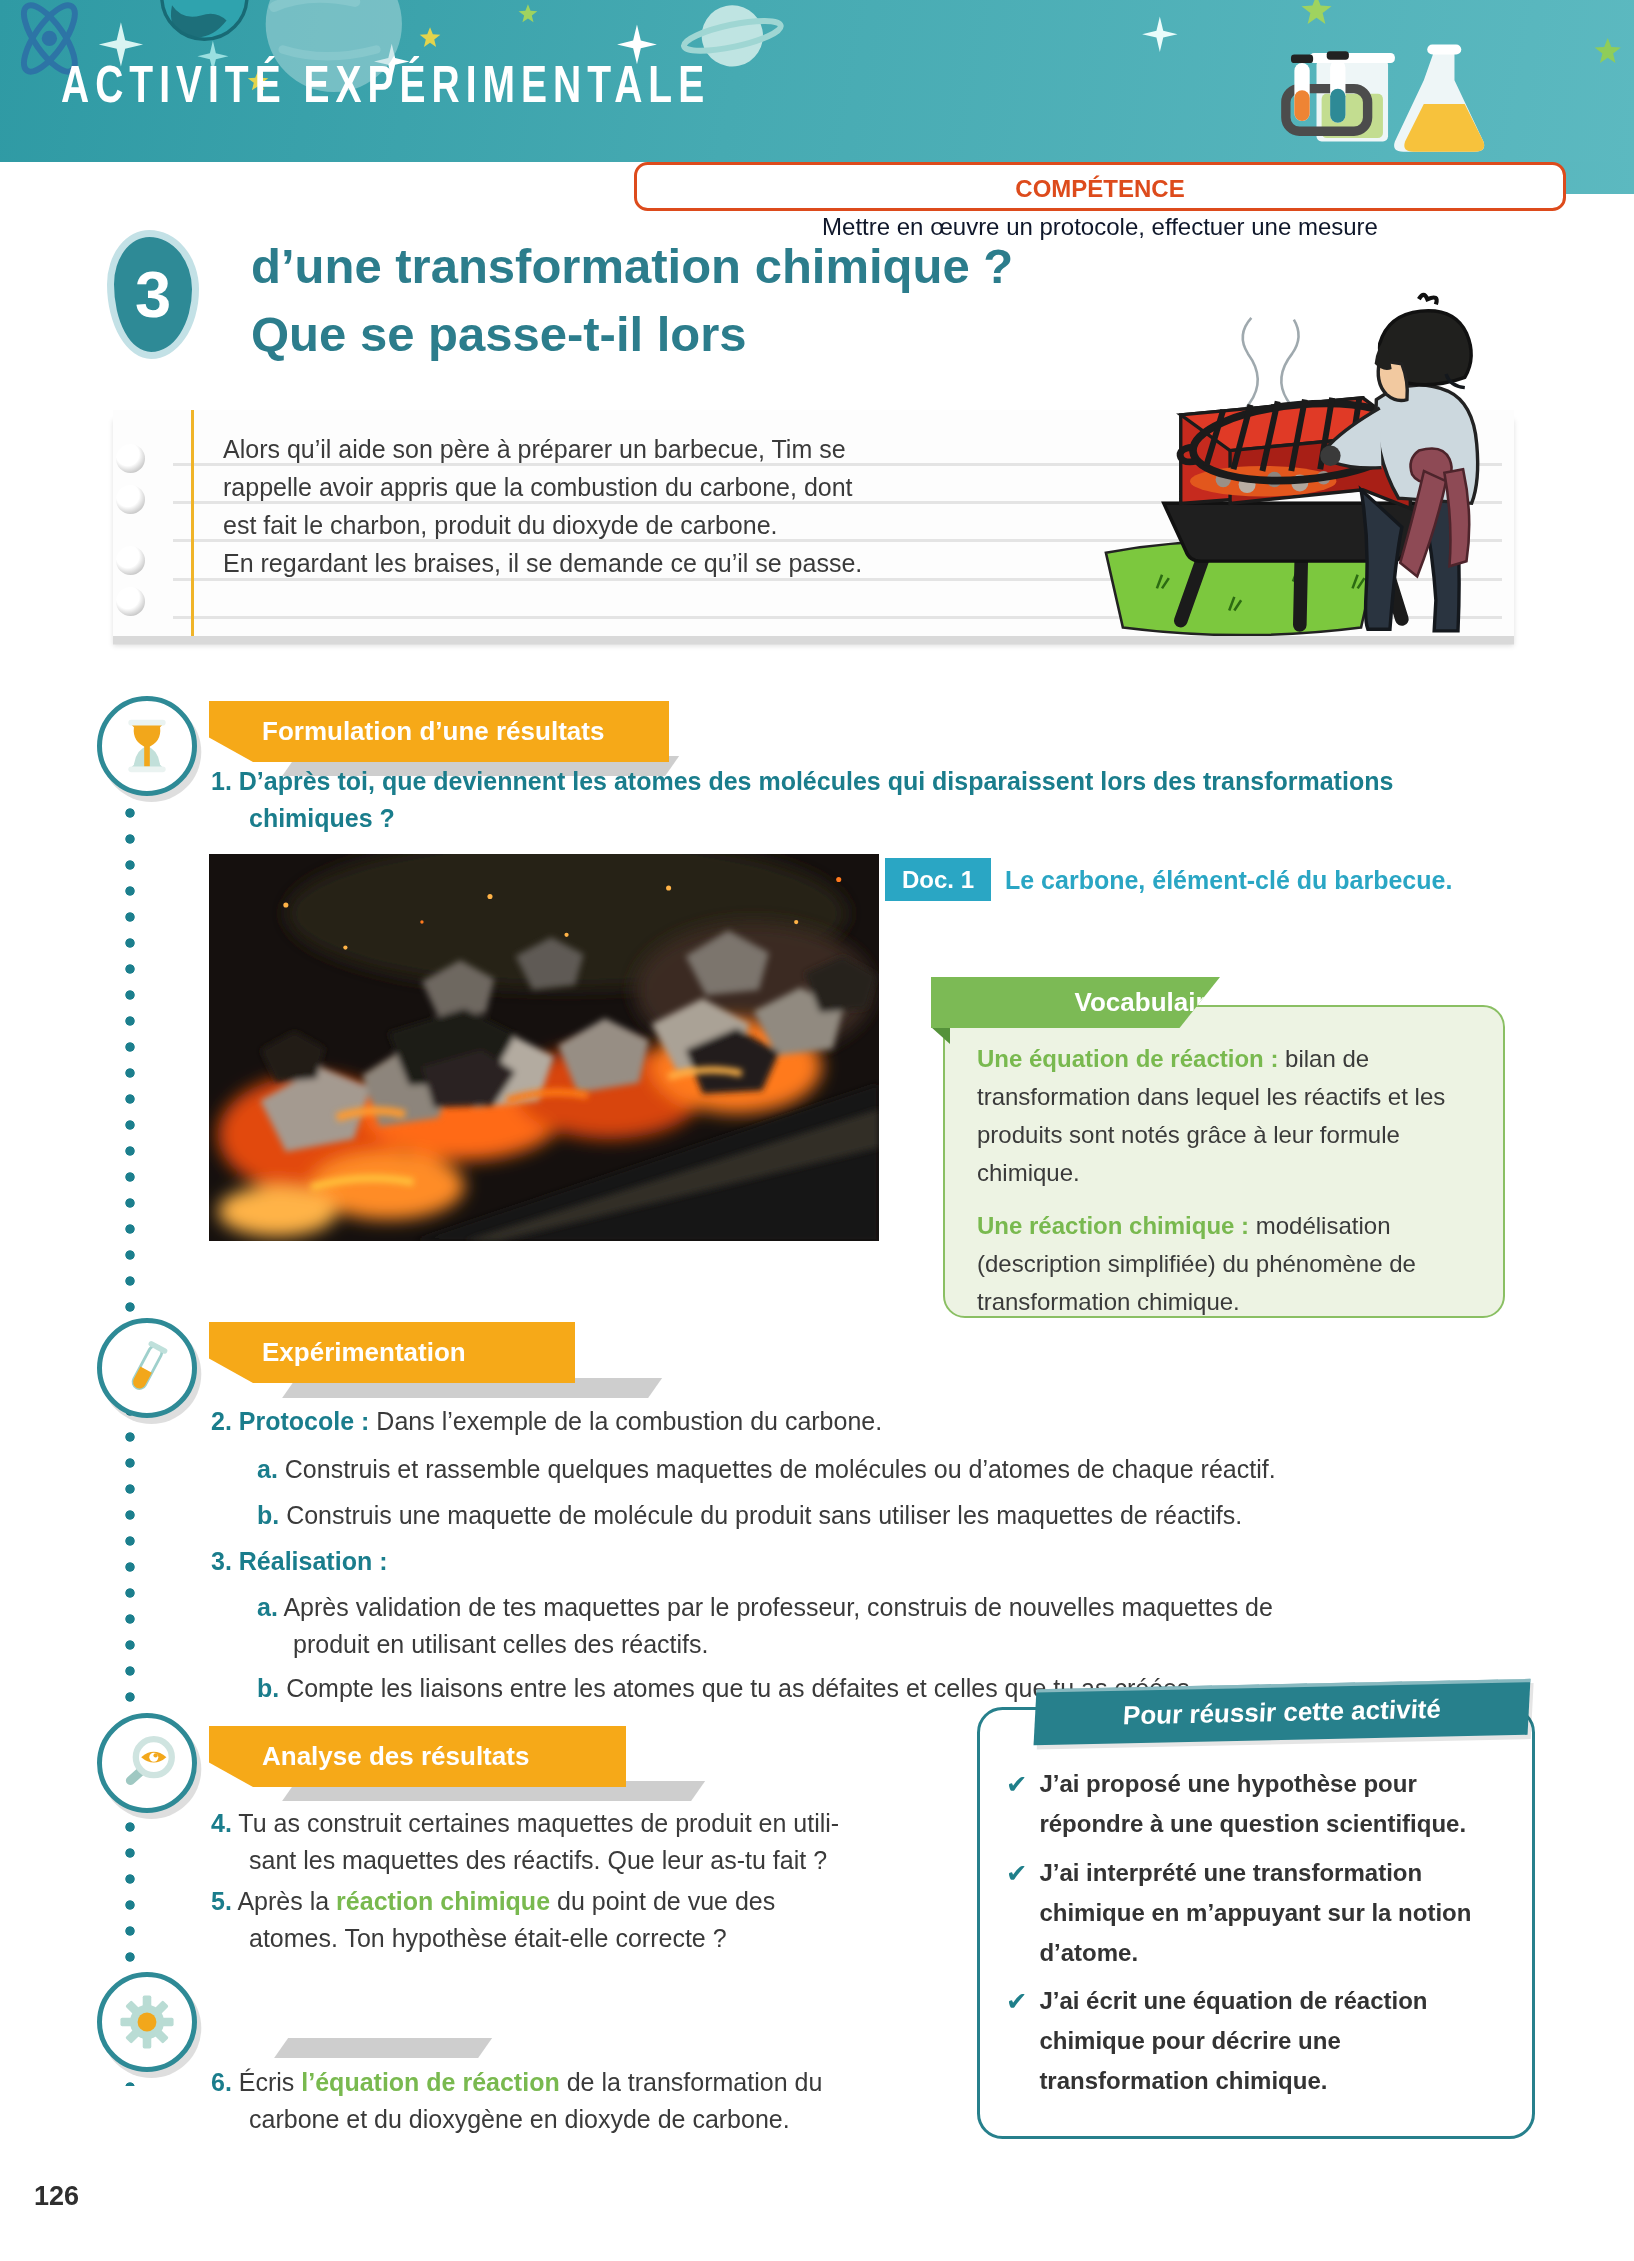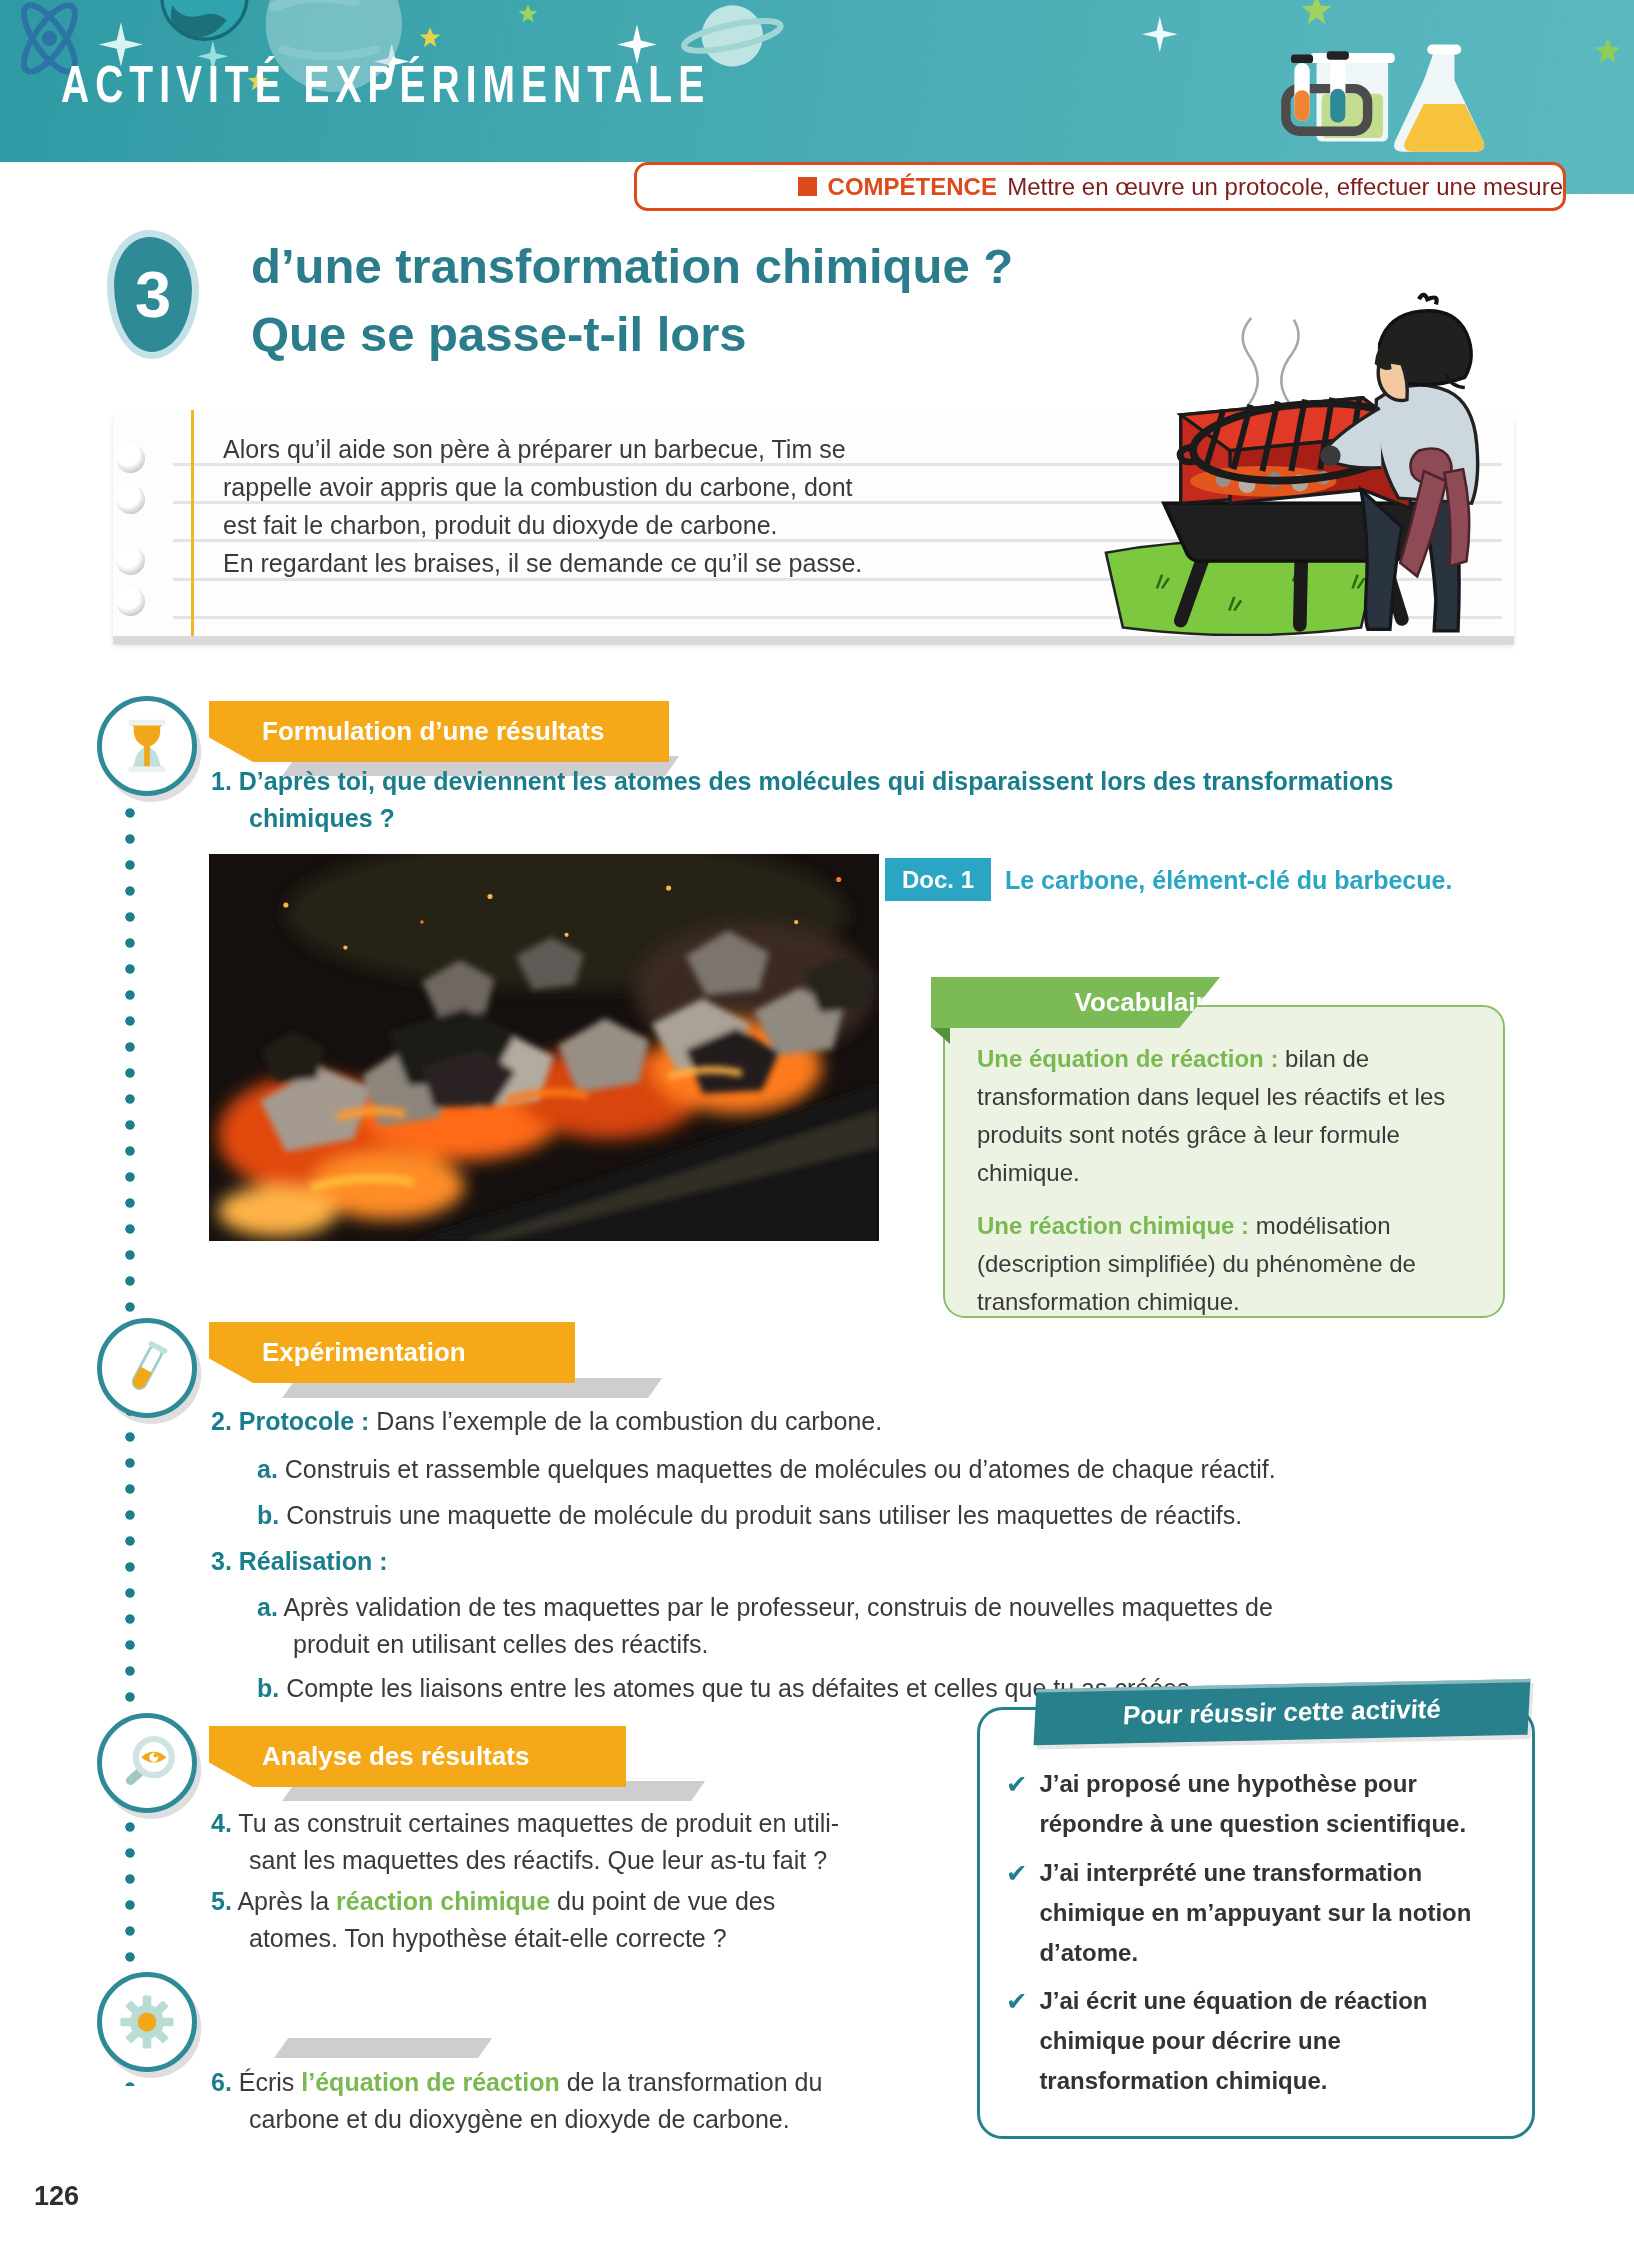"COMPÉTENCE" #competence { flex-direction: none -> column; justify-content: flex-end -> flex-start }
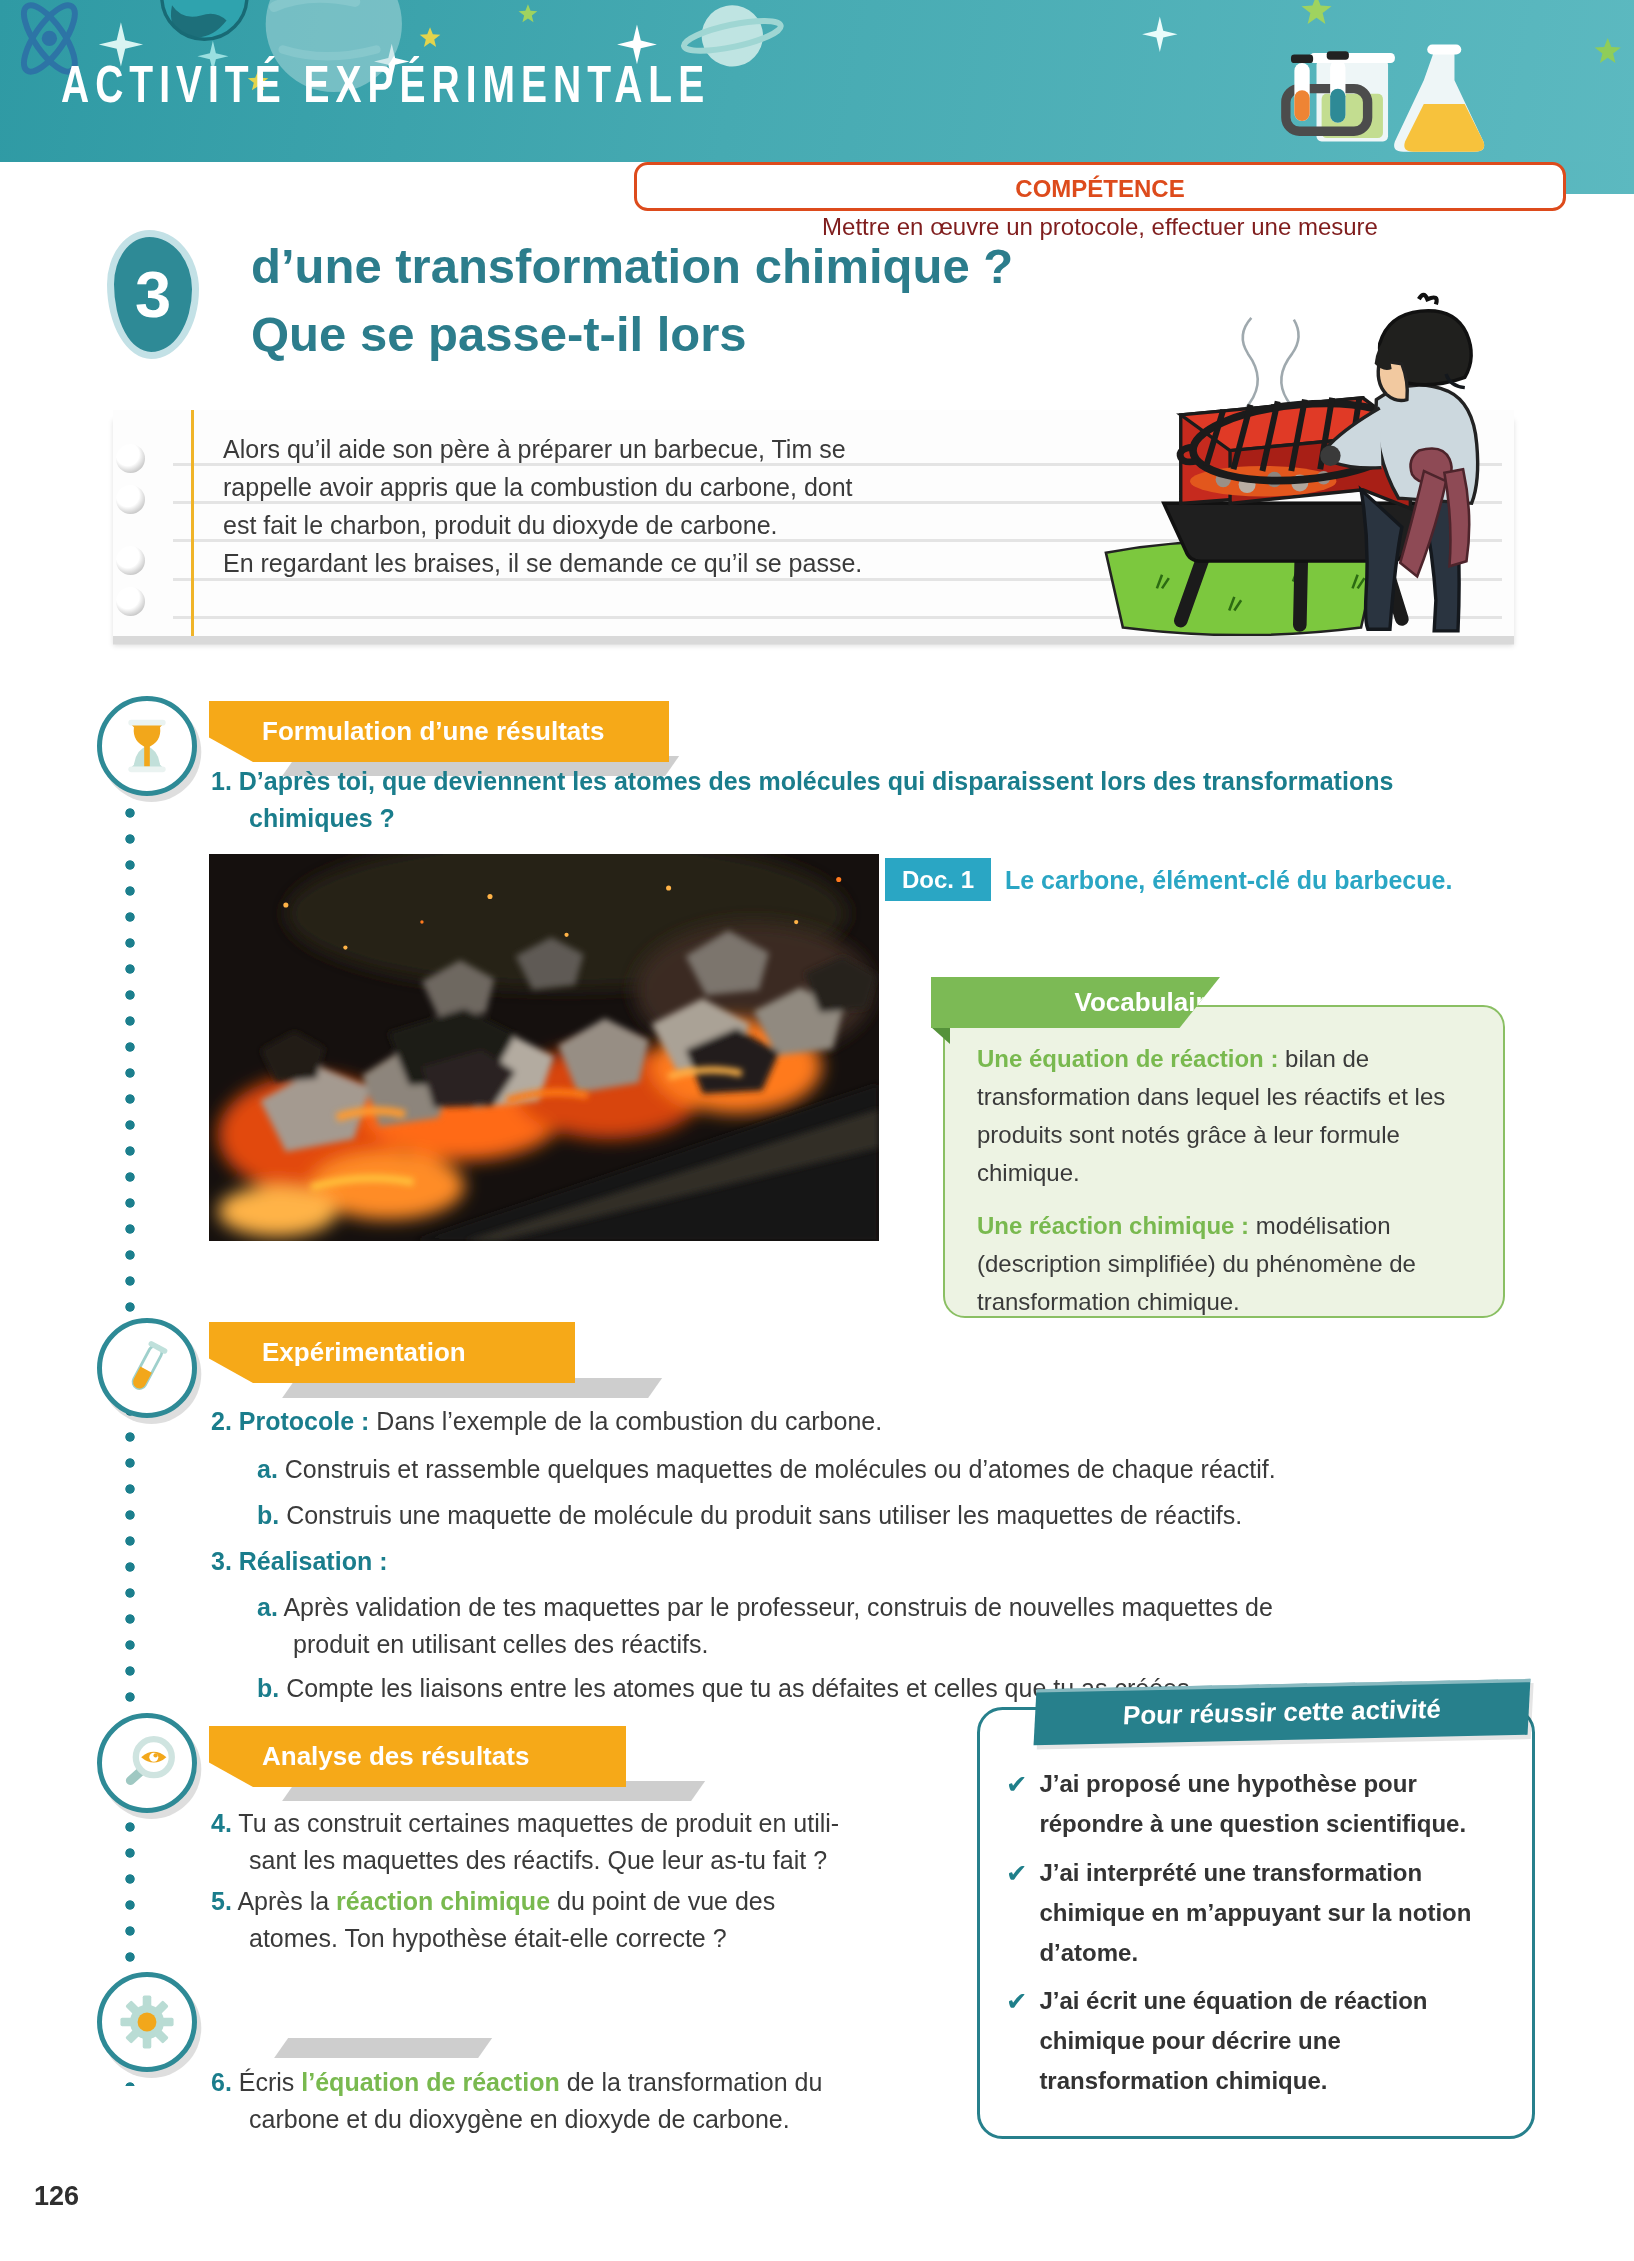"Mettre en œuvre un protocole," #competence .txt { color: #7f1d1d -> #0f172a }
